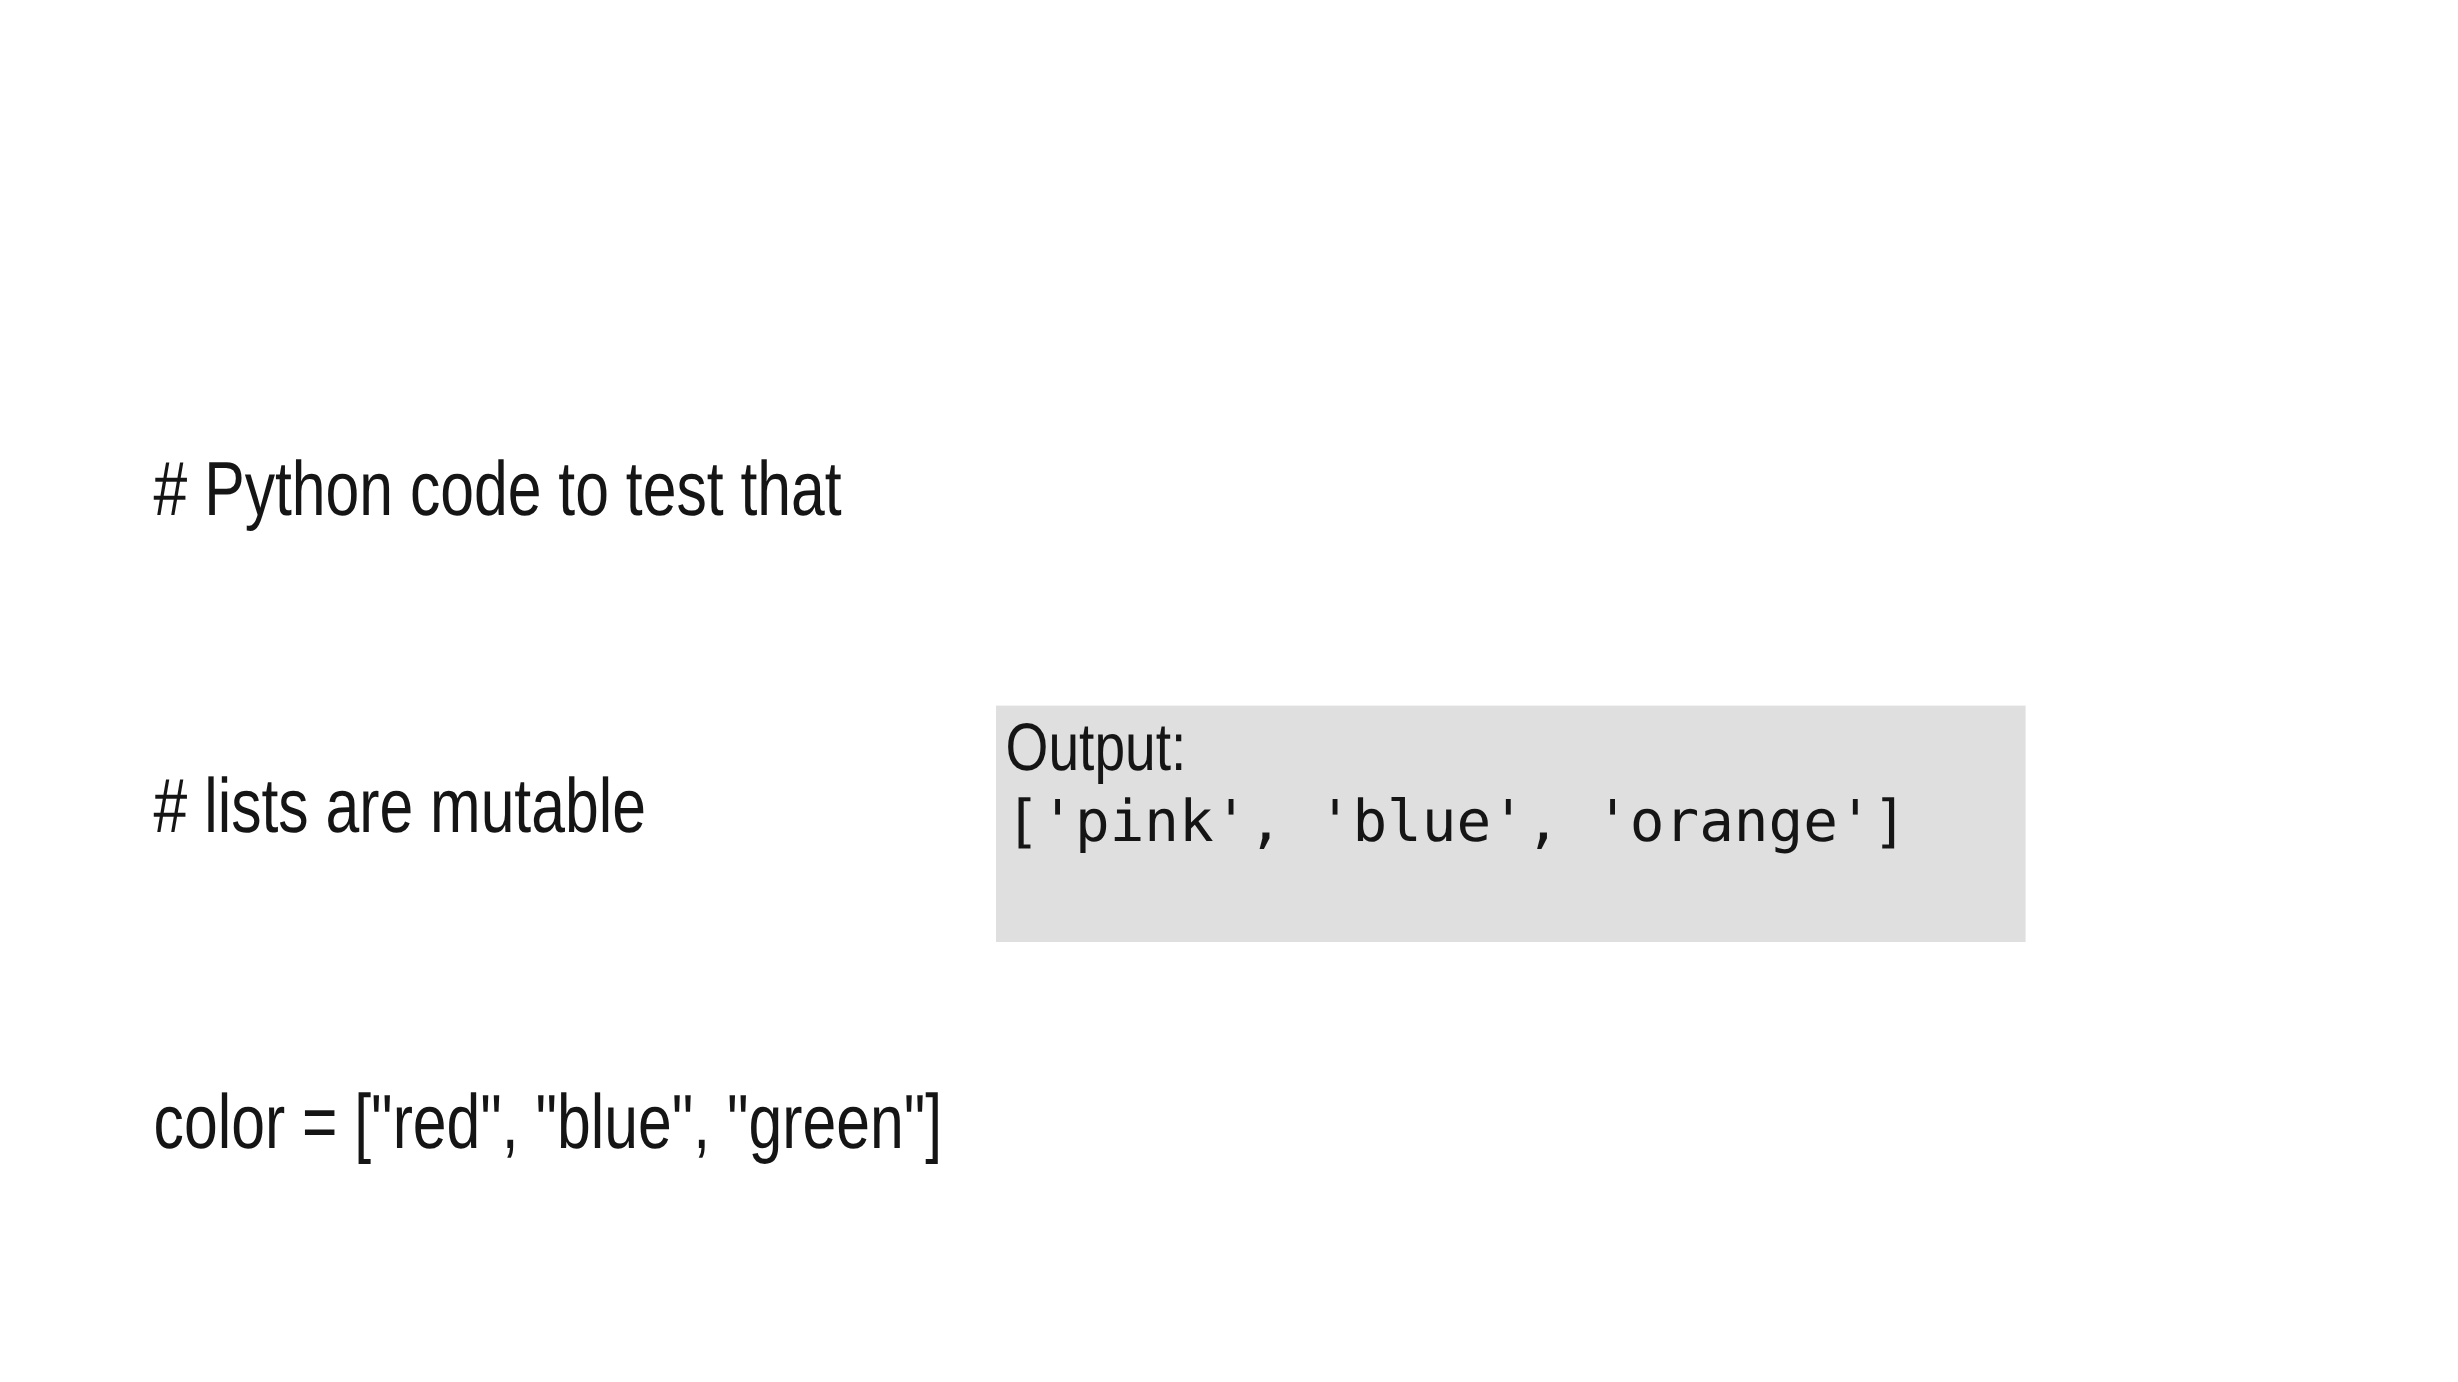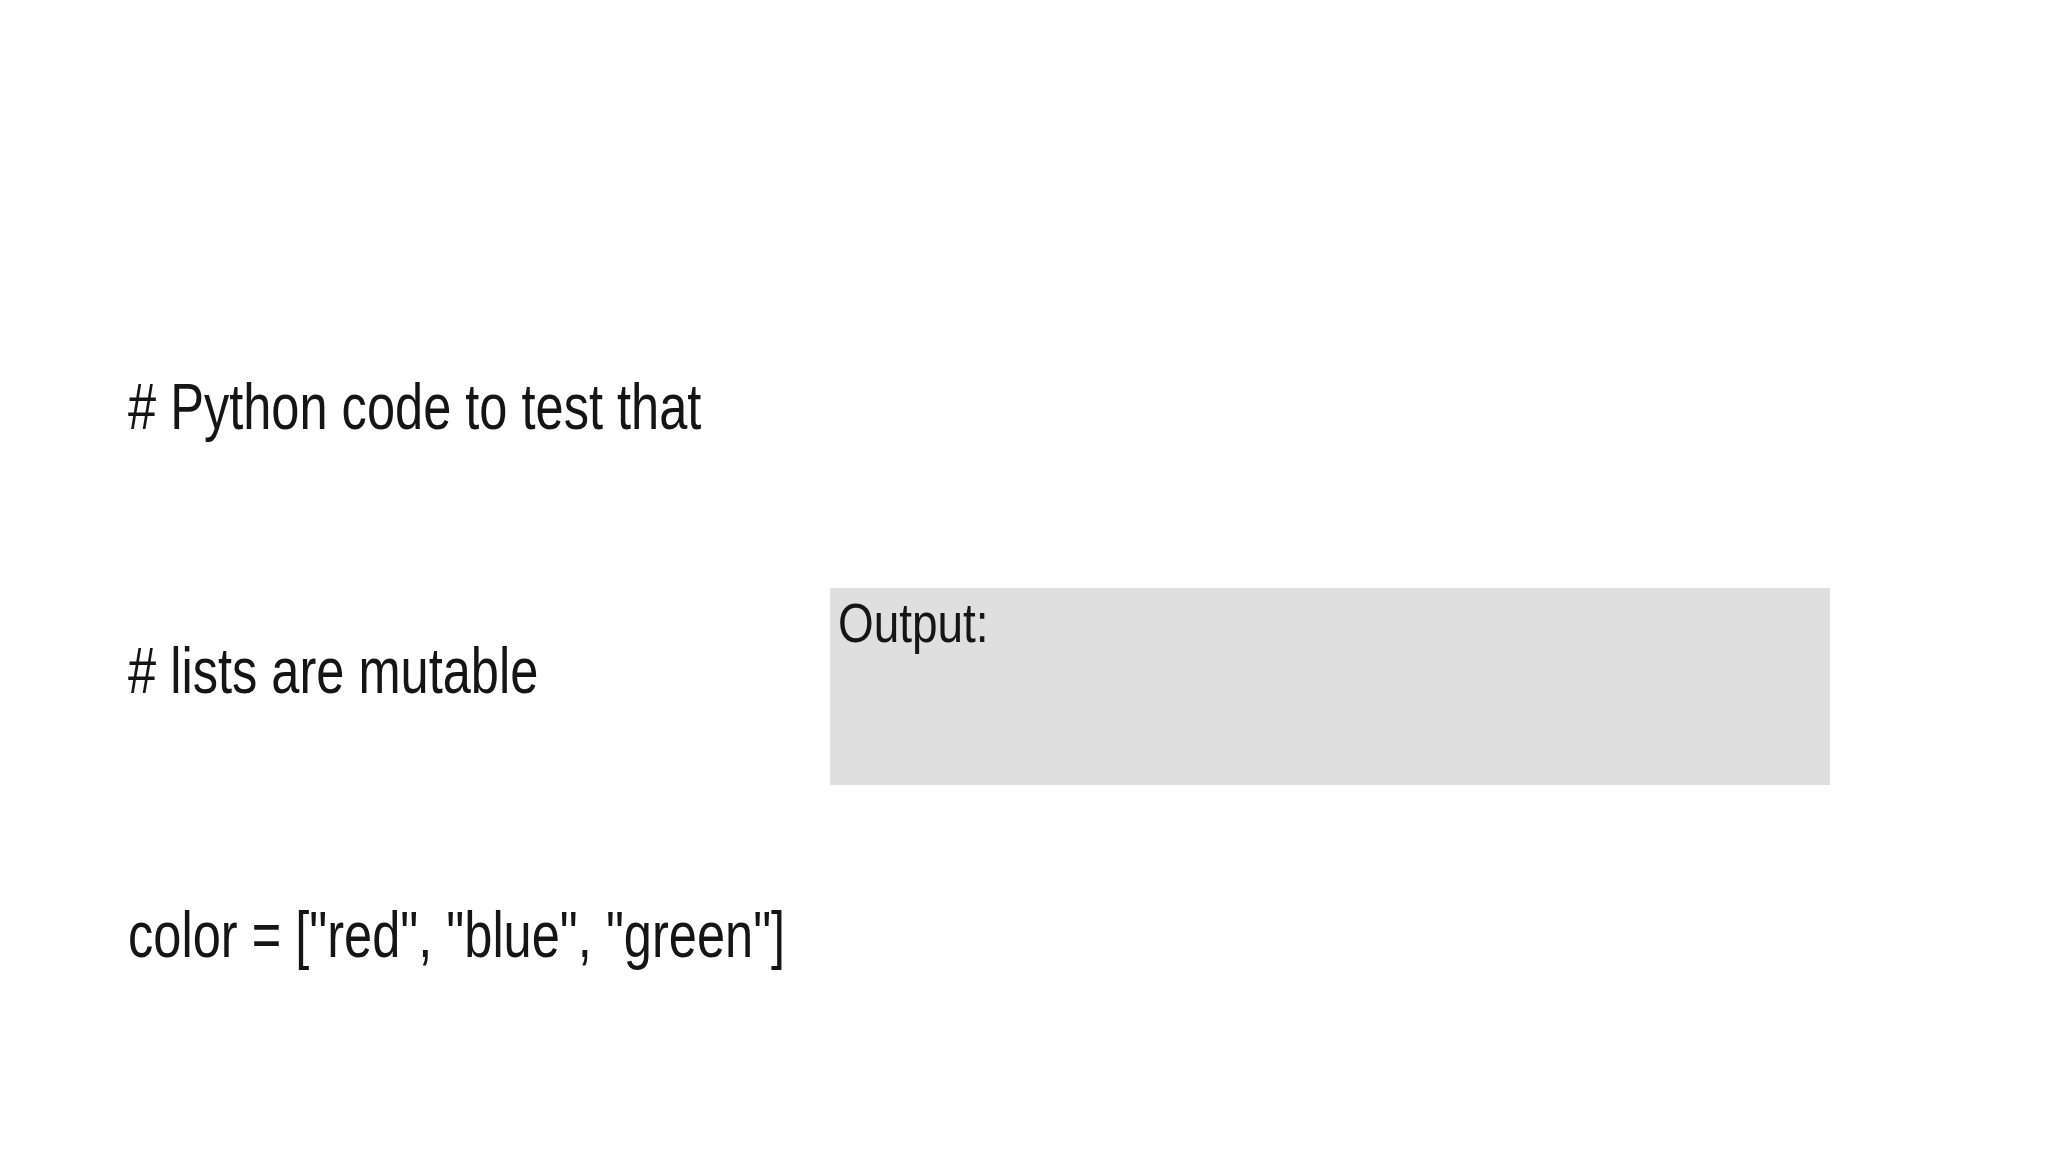"Output:" .output-panel { width: 1000px -> 858px }
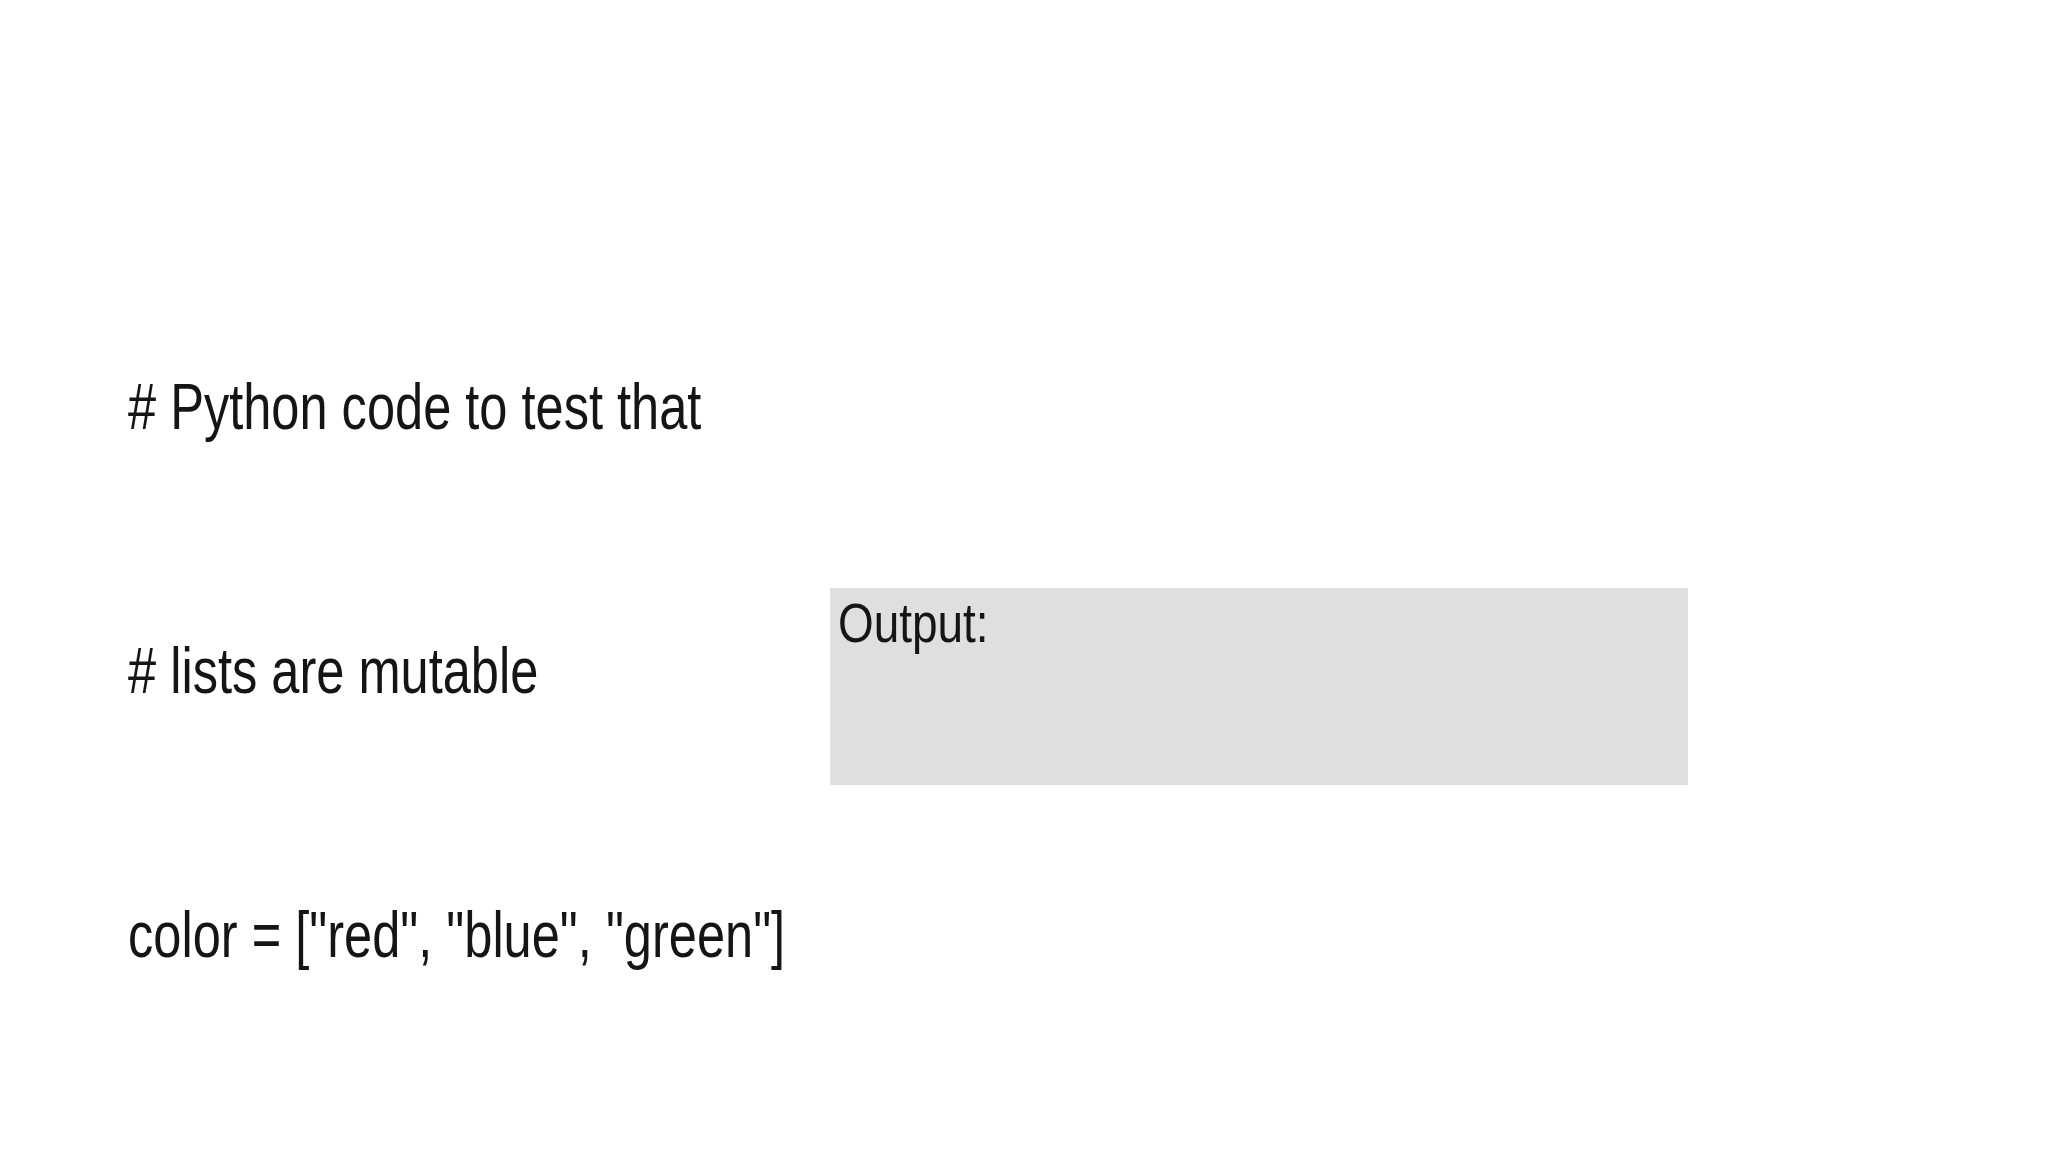"['pink', 'blue', 'orange']" div.output-line { html: none -> <div>['pink', 'blue', 'orange']</div> }
